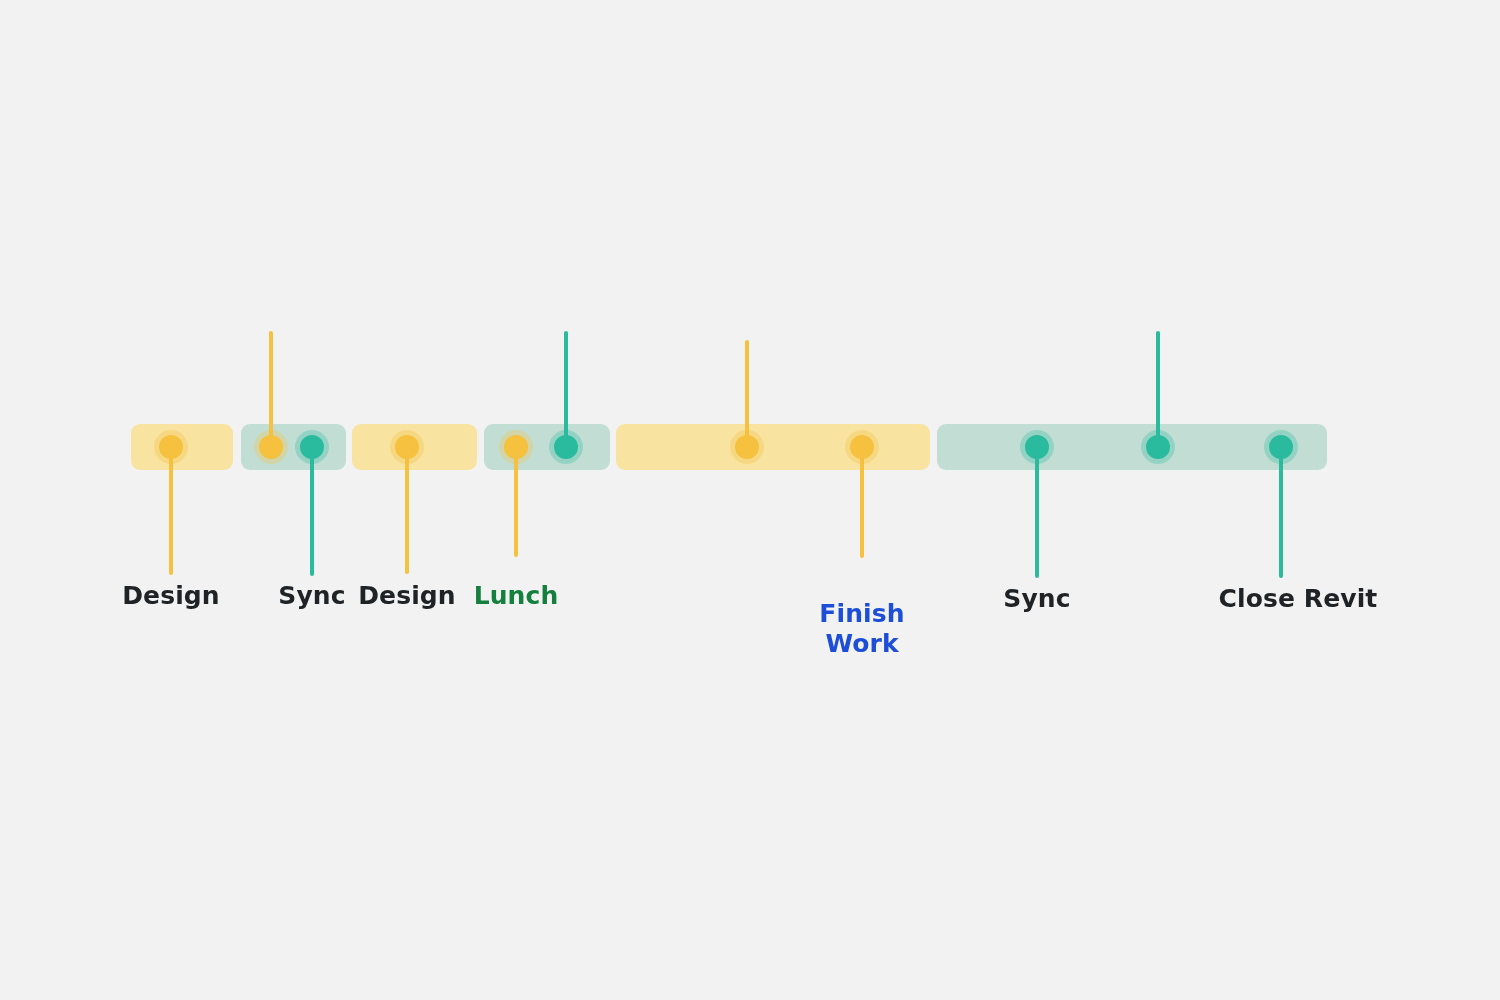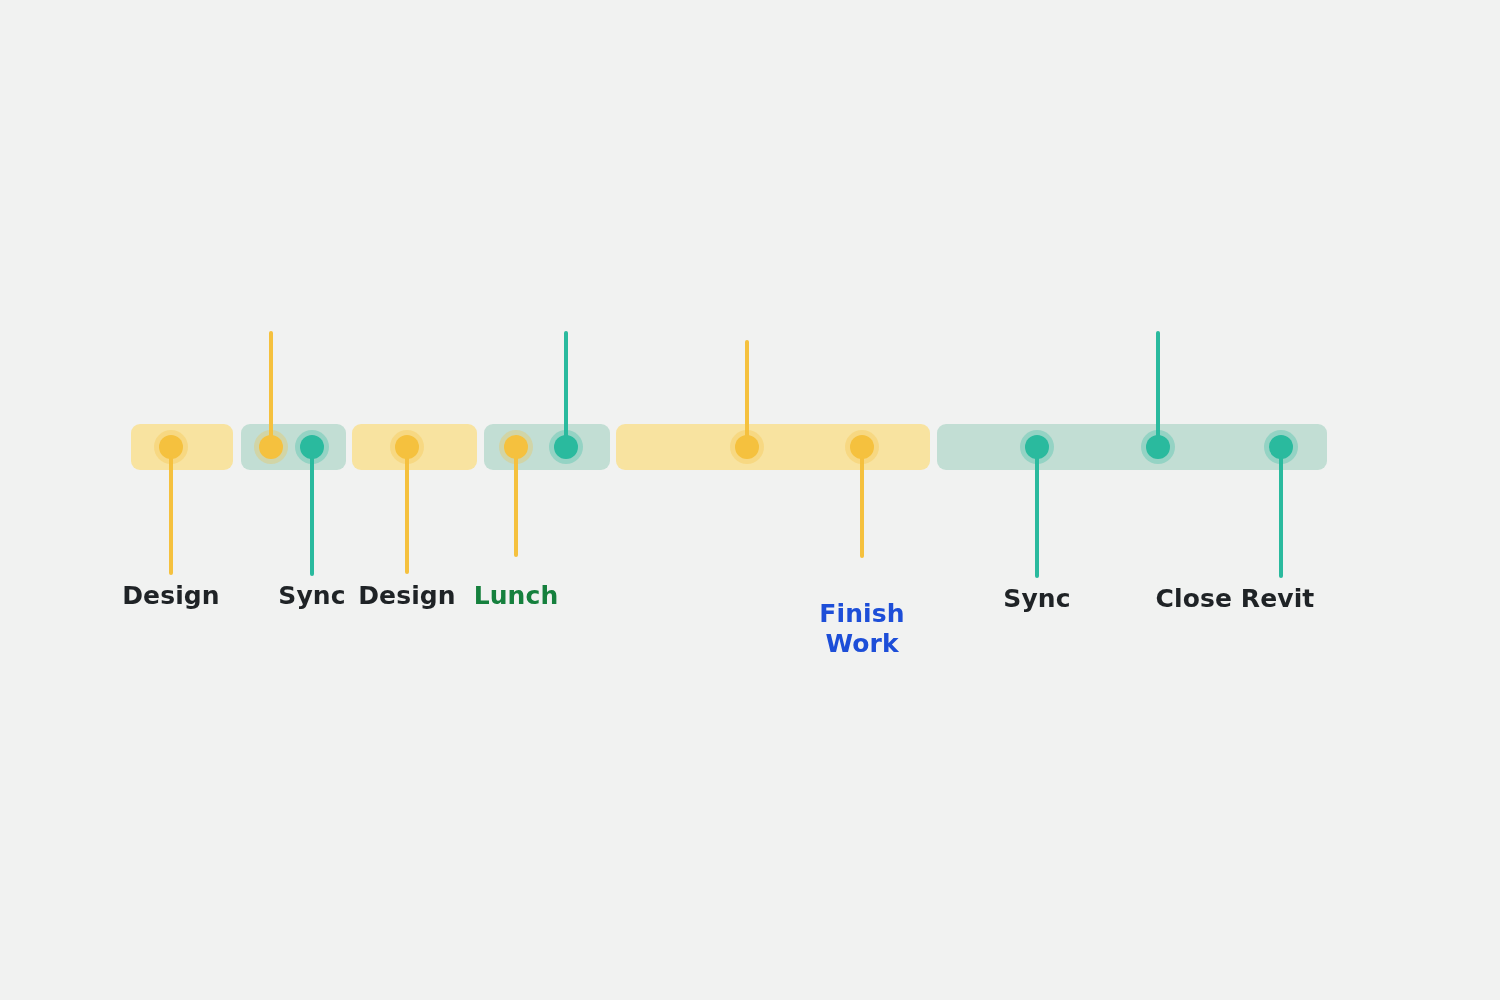"Close Revit" div.label { left: 1095px -> 1158px }
